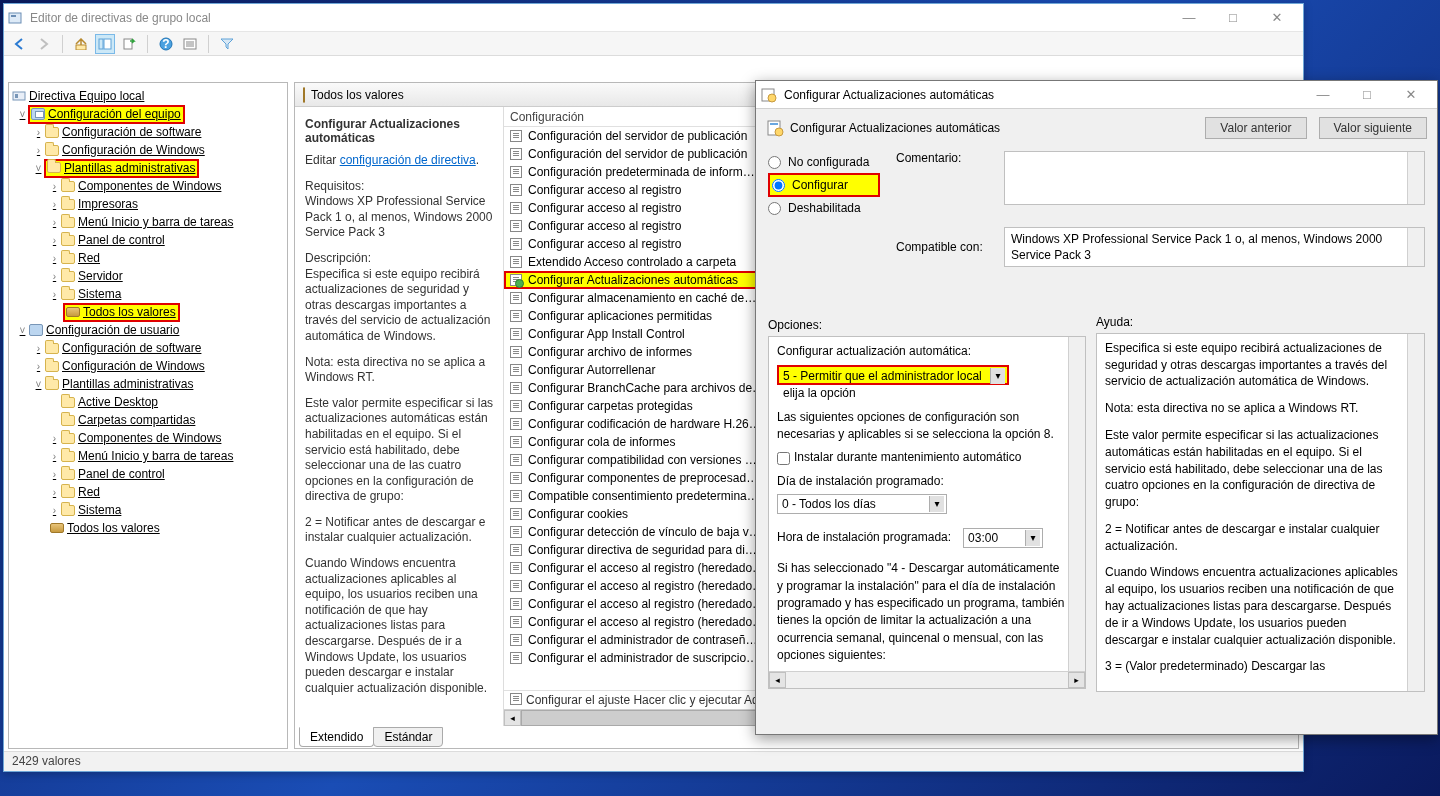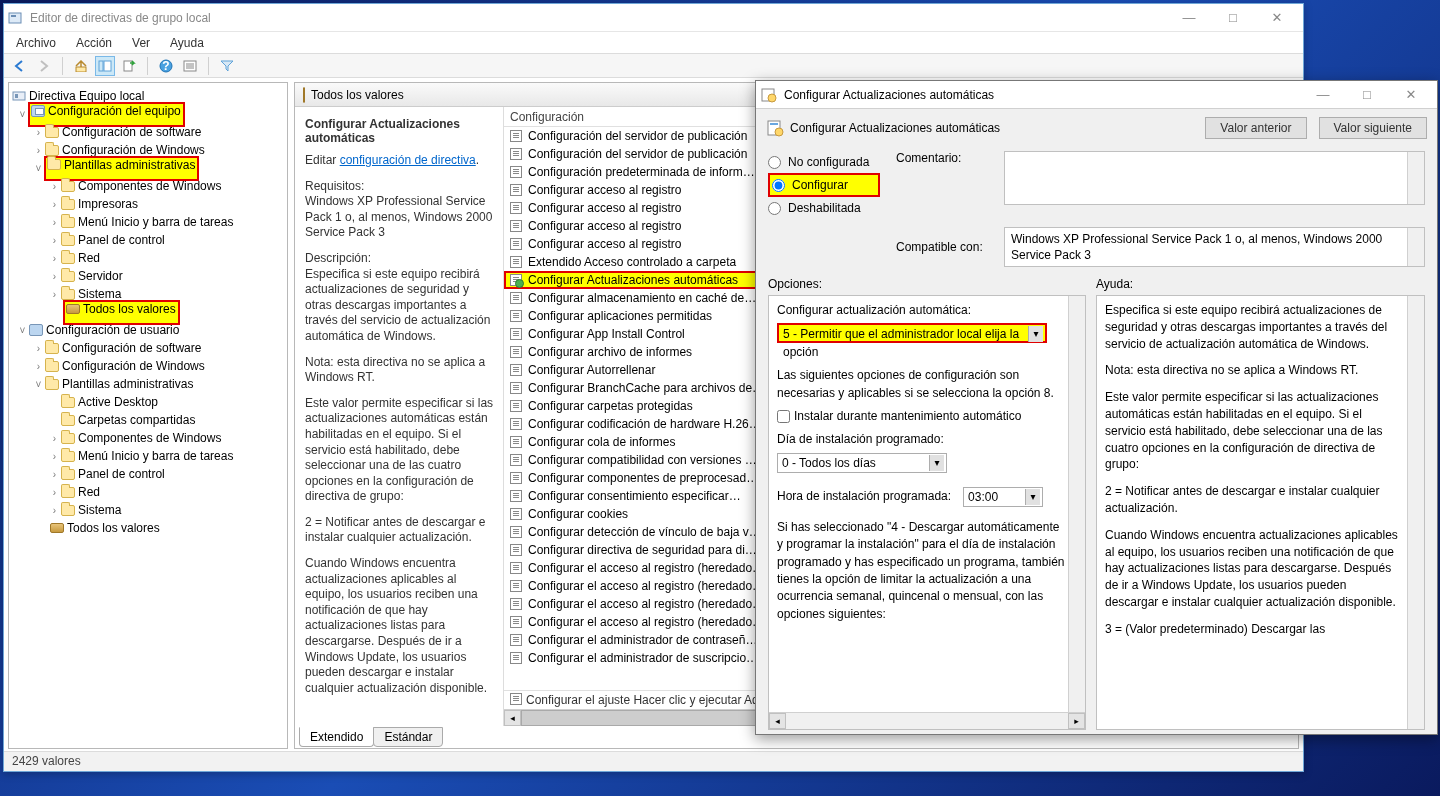"Archivo" div.menubar { html: <div> <span>Archivo</span> <span>Acción</span> <span>Ver</span> <span>Ayuda</span> </div> -> none }
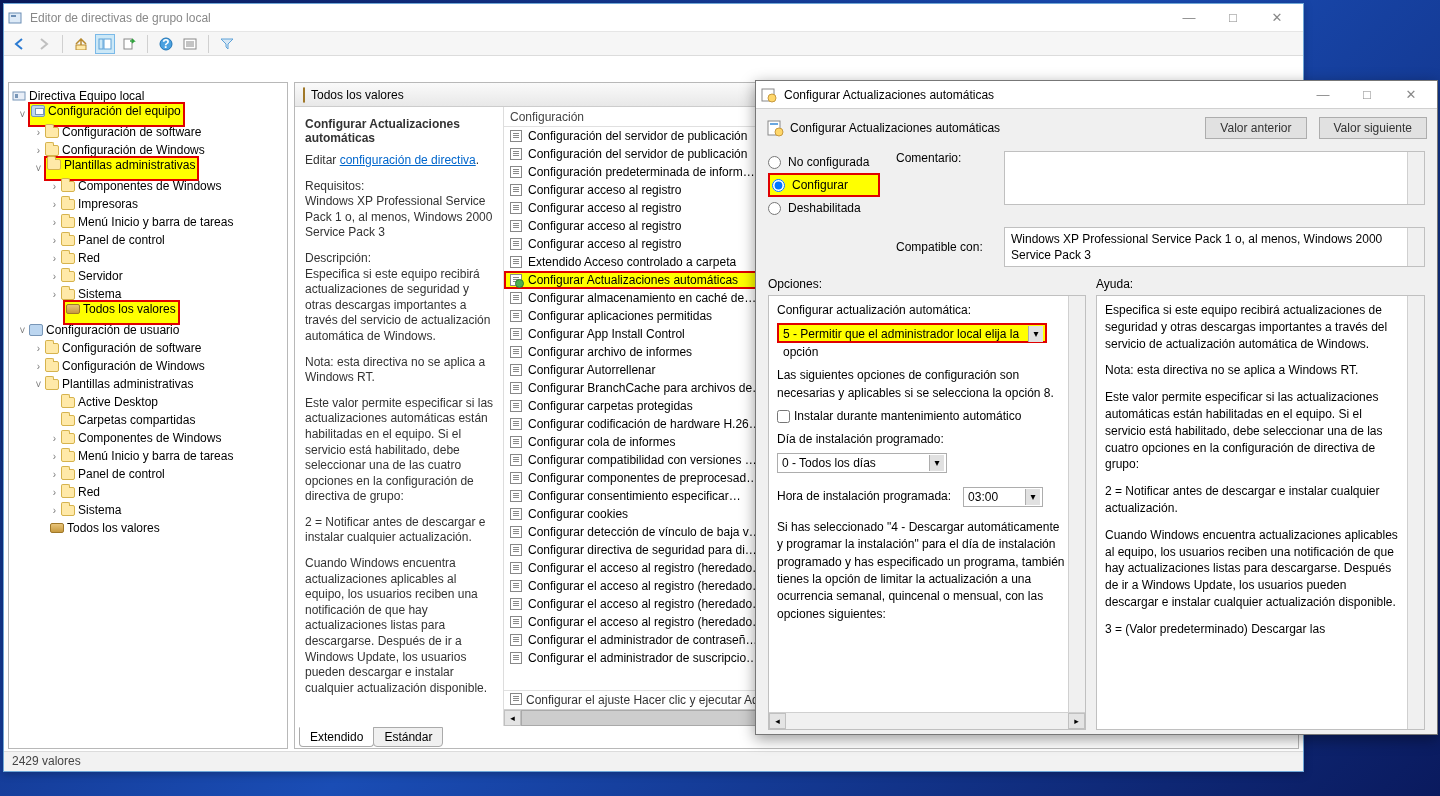"Directiva Equipo local" .tree { text-decoration: none -> underline }
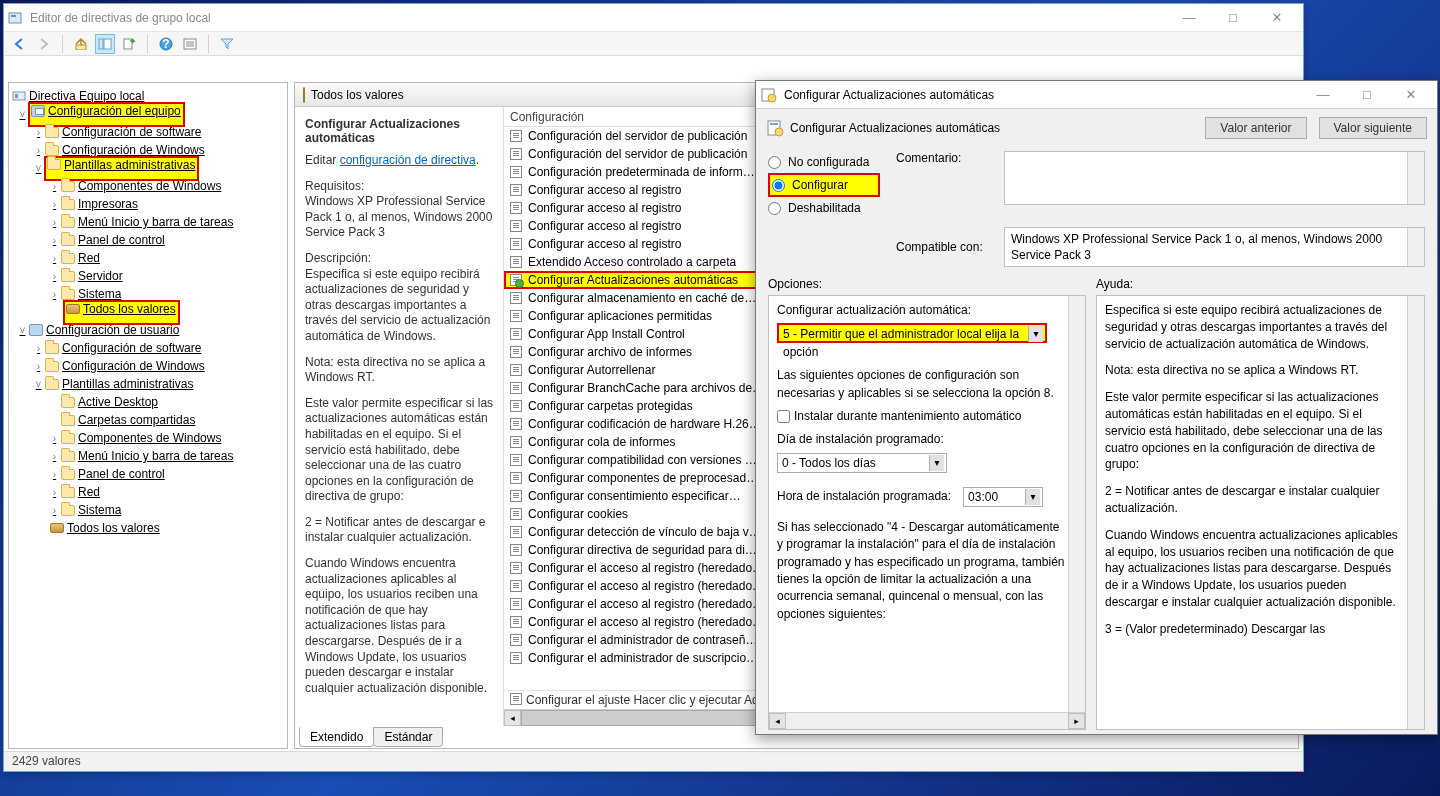"Configuración del equipo" .hl { padding: 0 2px 7px 0 -> 0 2px 1px 0 }
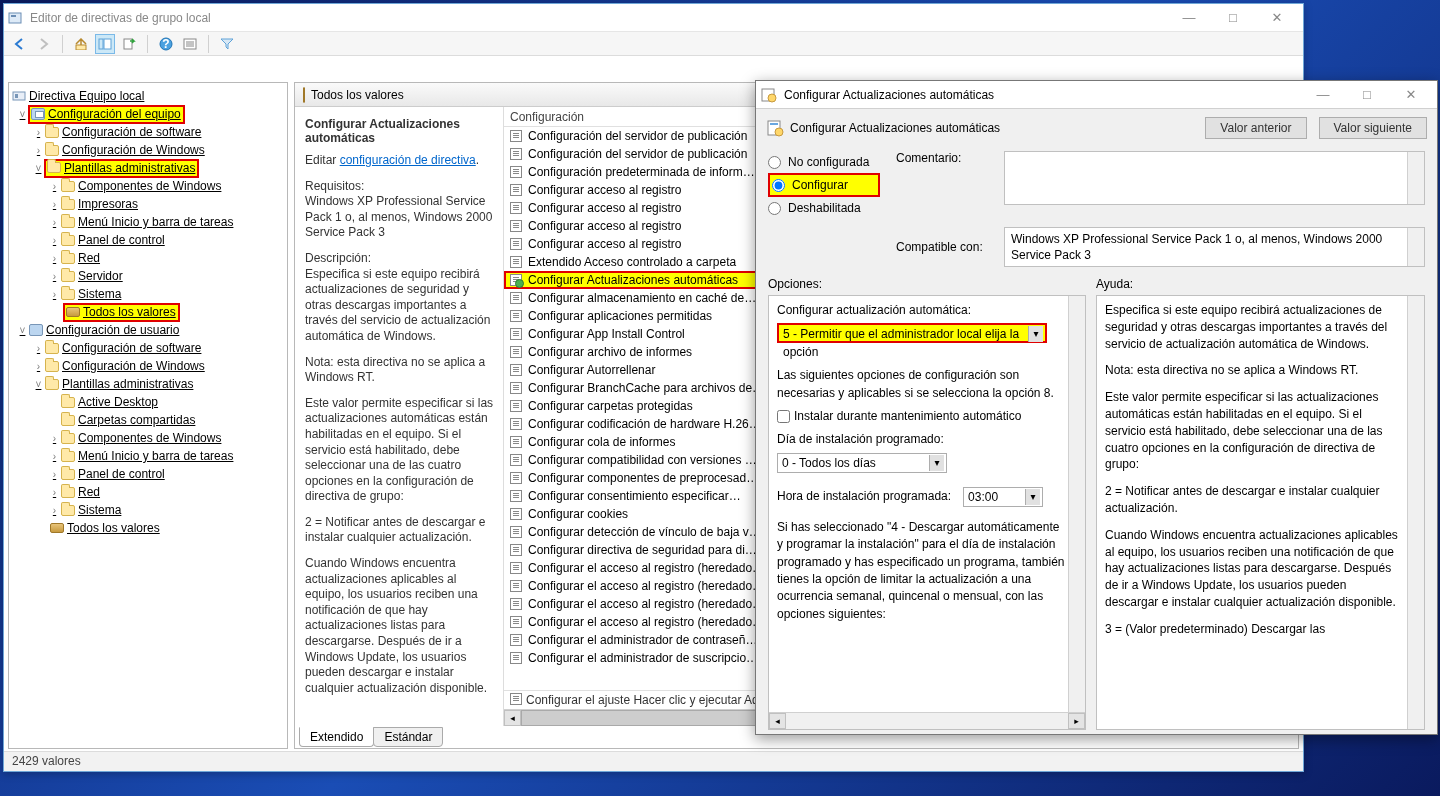"Opciones:" .dlg-split { align-items: none -> center }
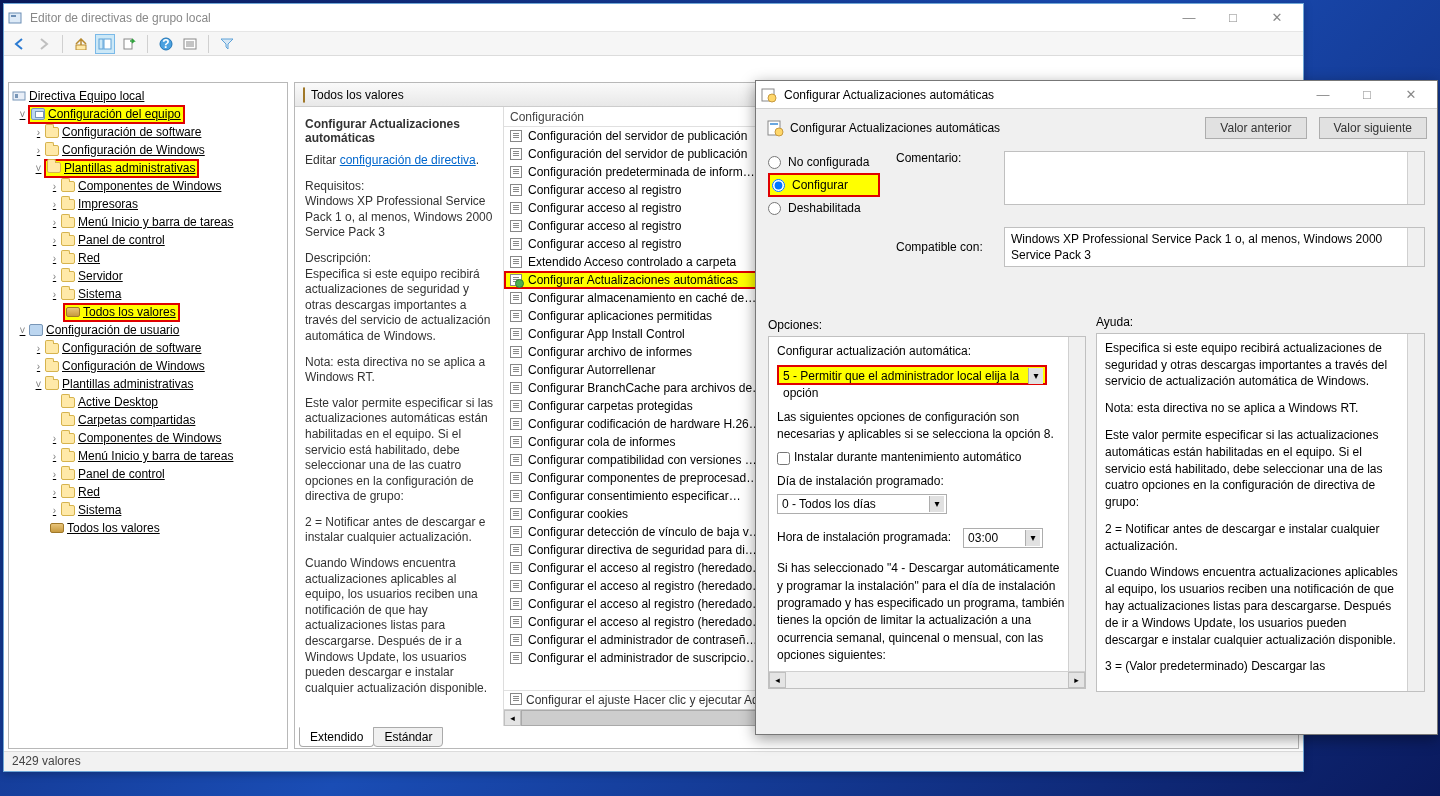"5 - Permitir que el" .options-scroll .dropdown { width: 270px -> 232px }
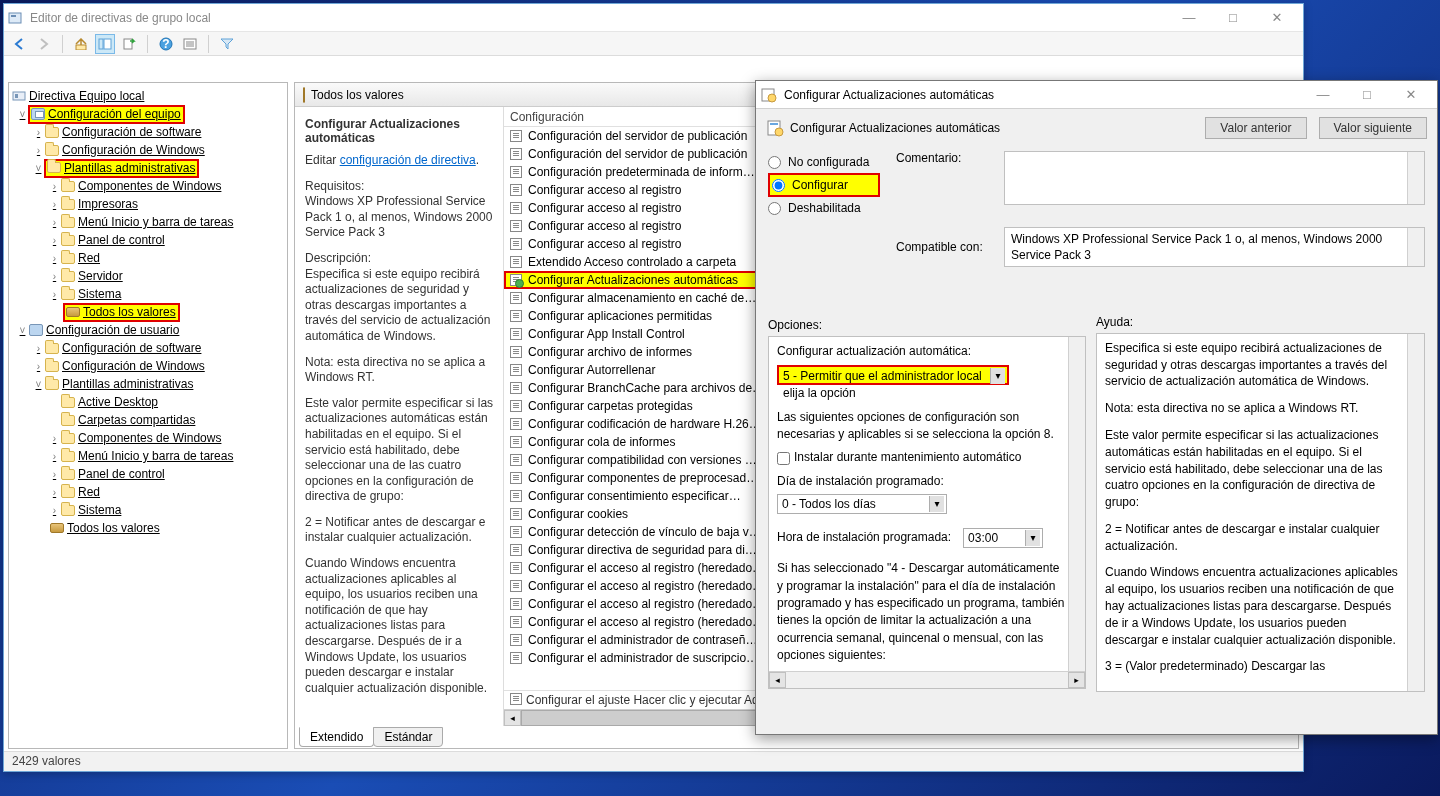"Configurar consentimiento especificar…" span { text: Configurar consentimiento especificar -> Compatible consentimiento predetermina }
